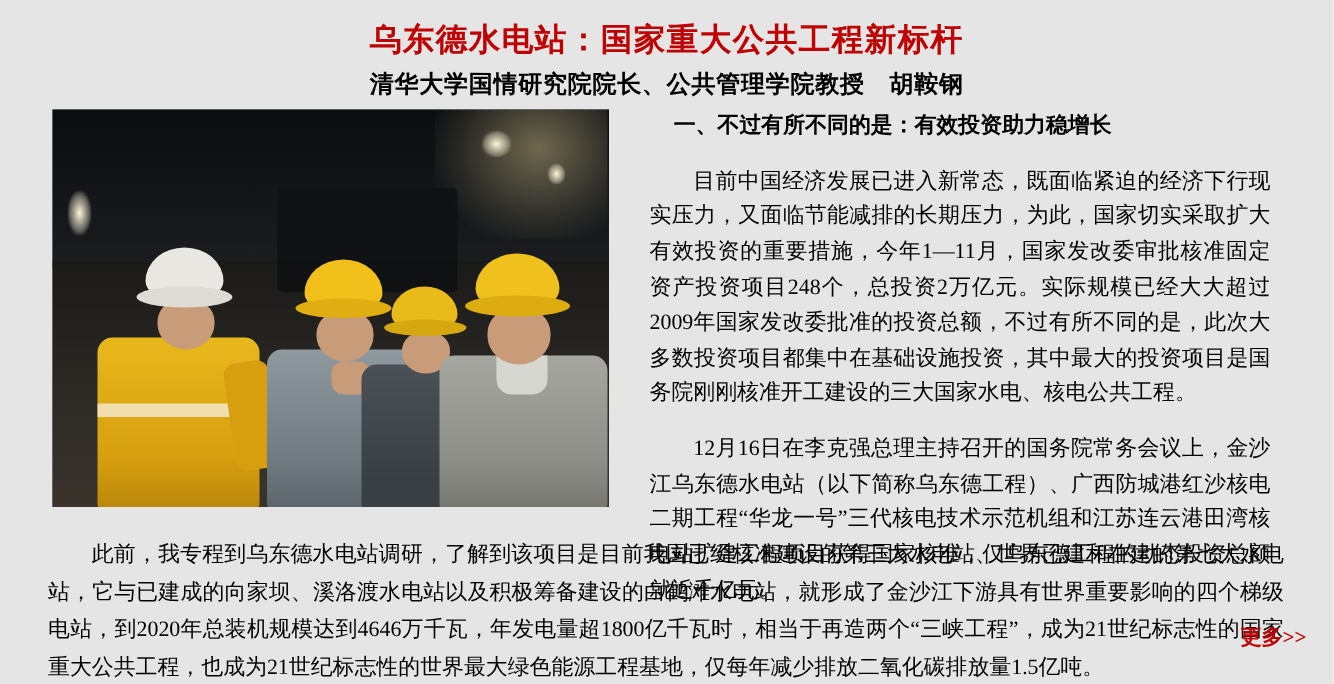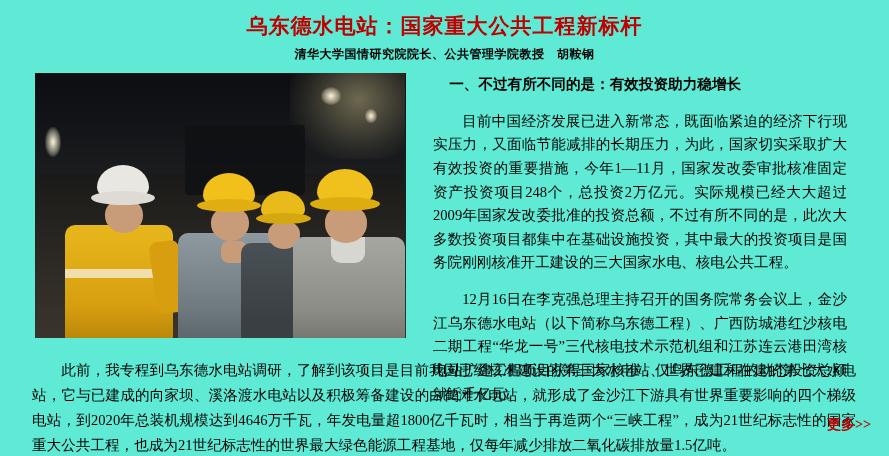"乌东德水电站：国家重大公共工程新标杆" #page { background: #5eead4 -> #e5e5e5 }
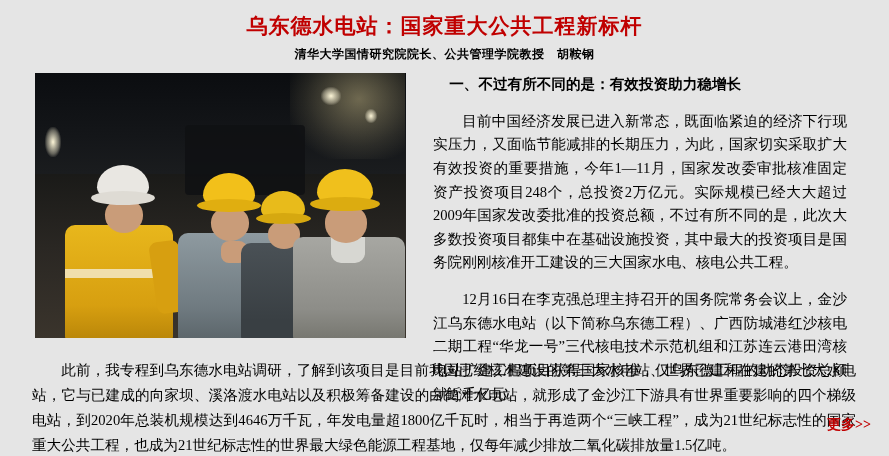"清华大学国情研究院院长、公共管理学院教授 胡鞍钢" .byline { font-size: 12px -> 16px }
